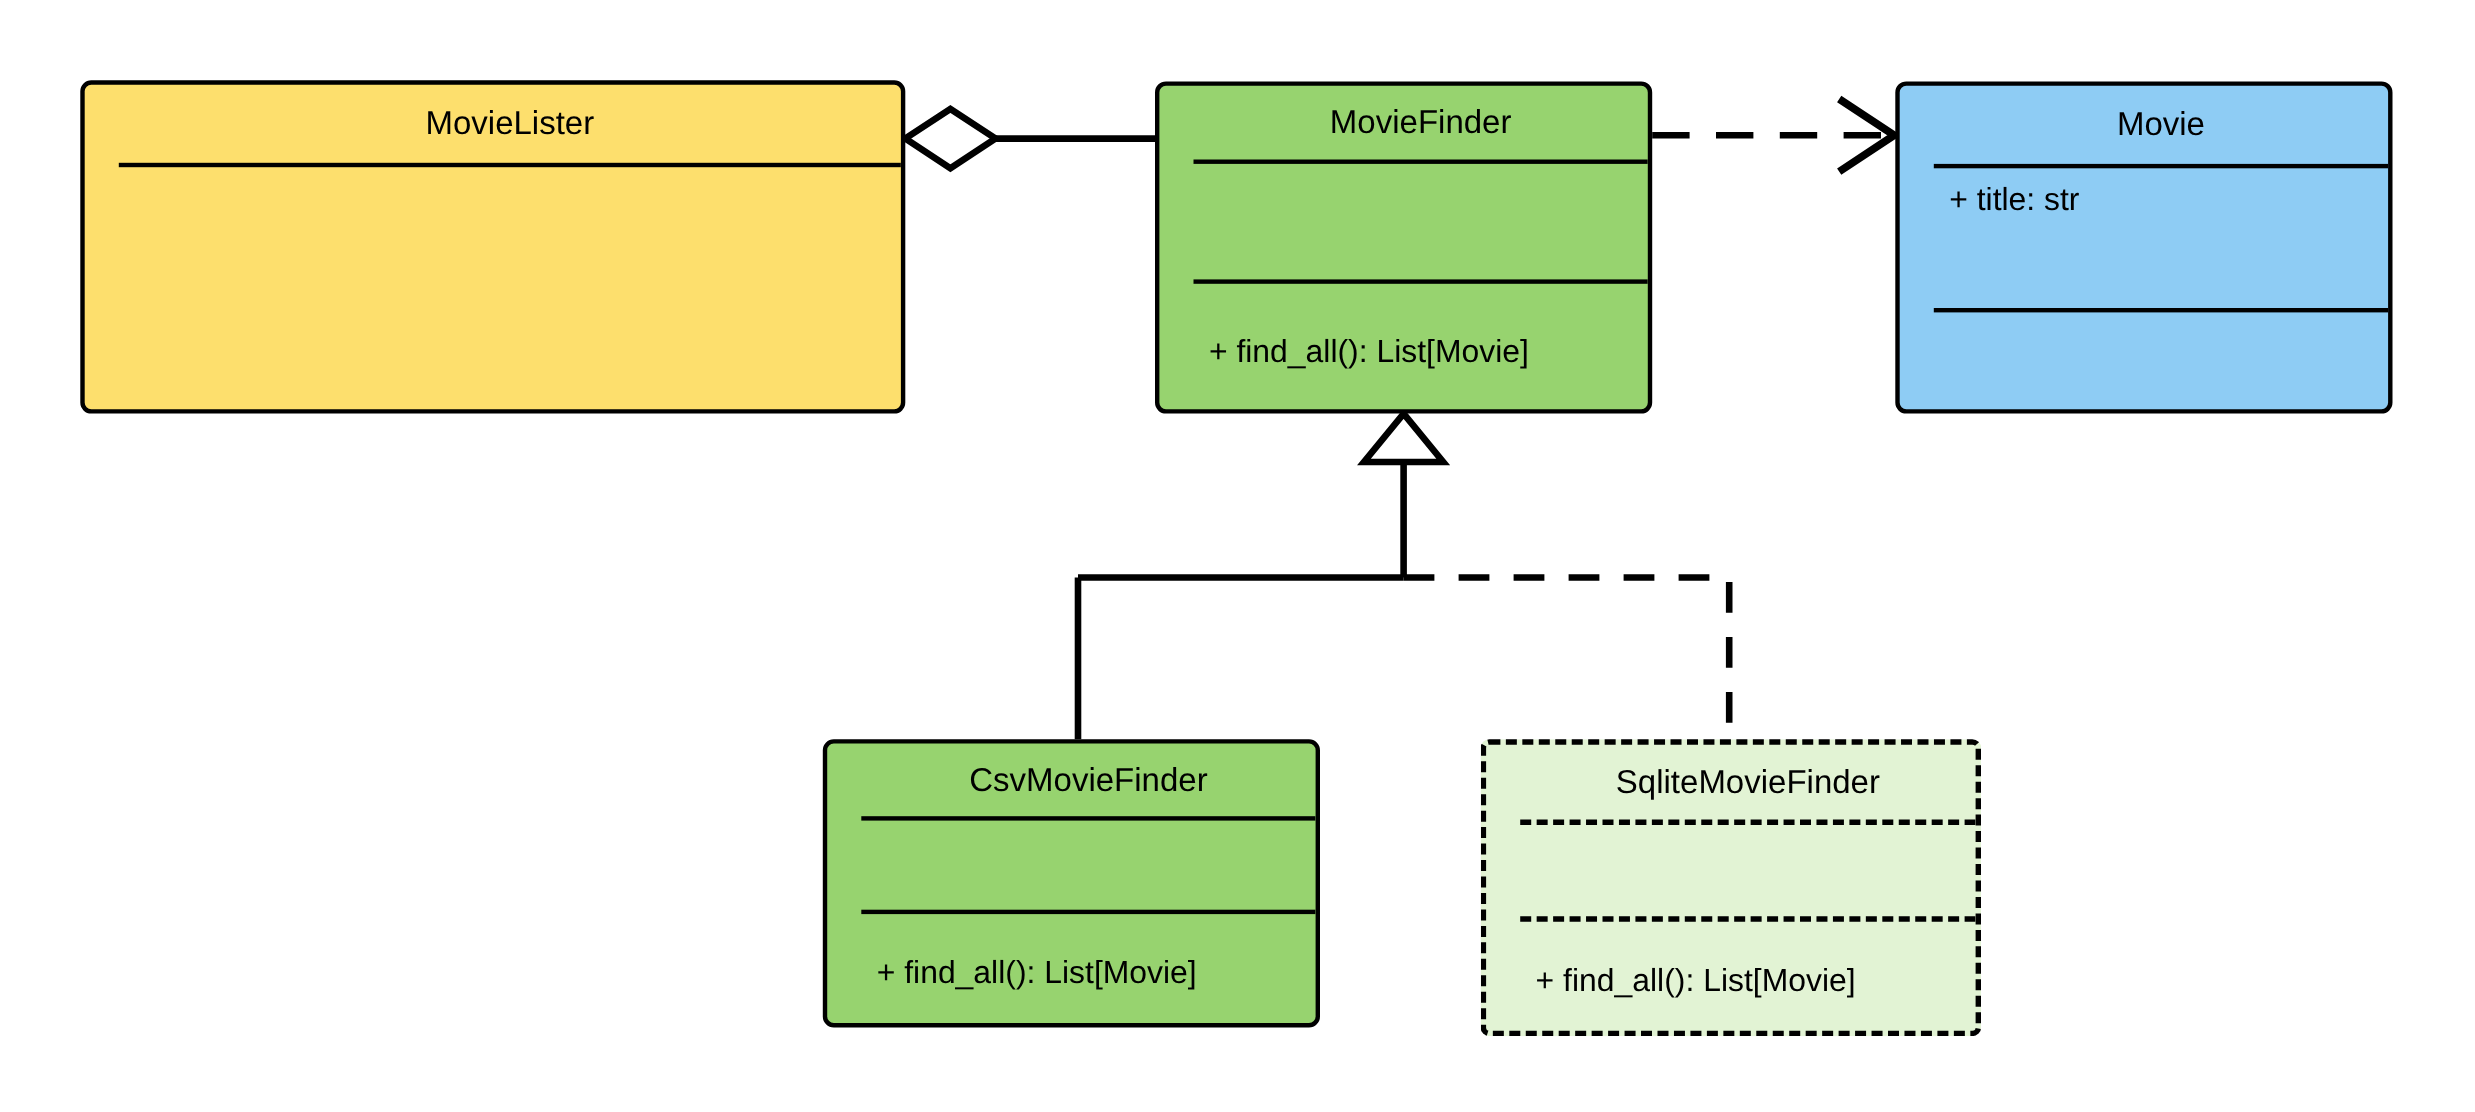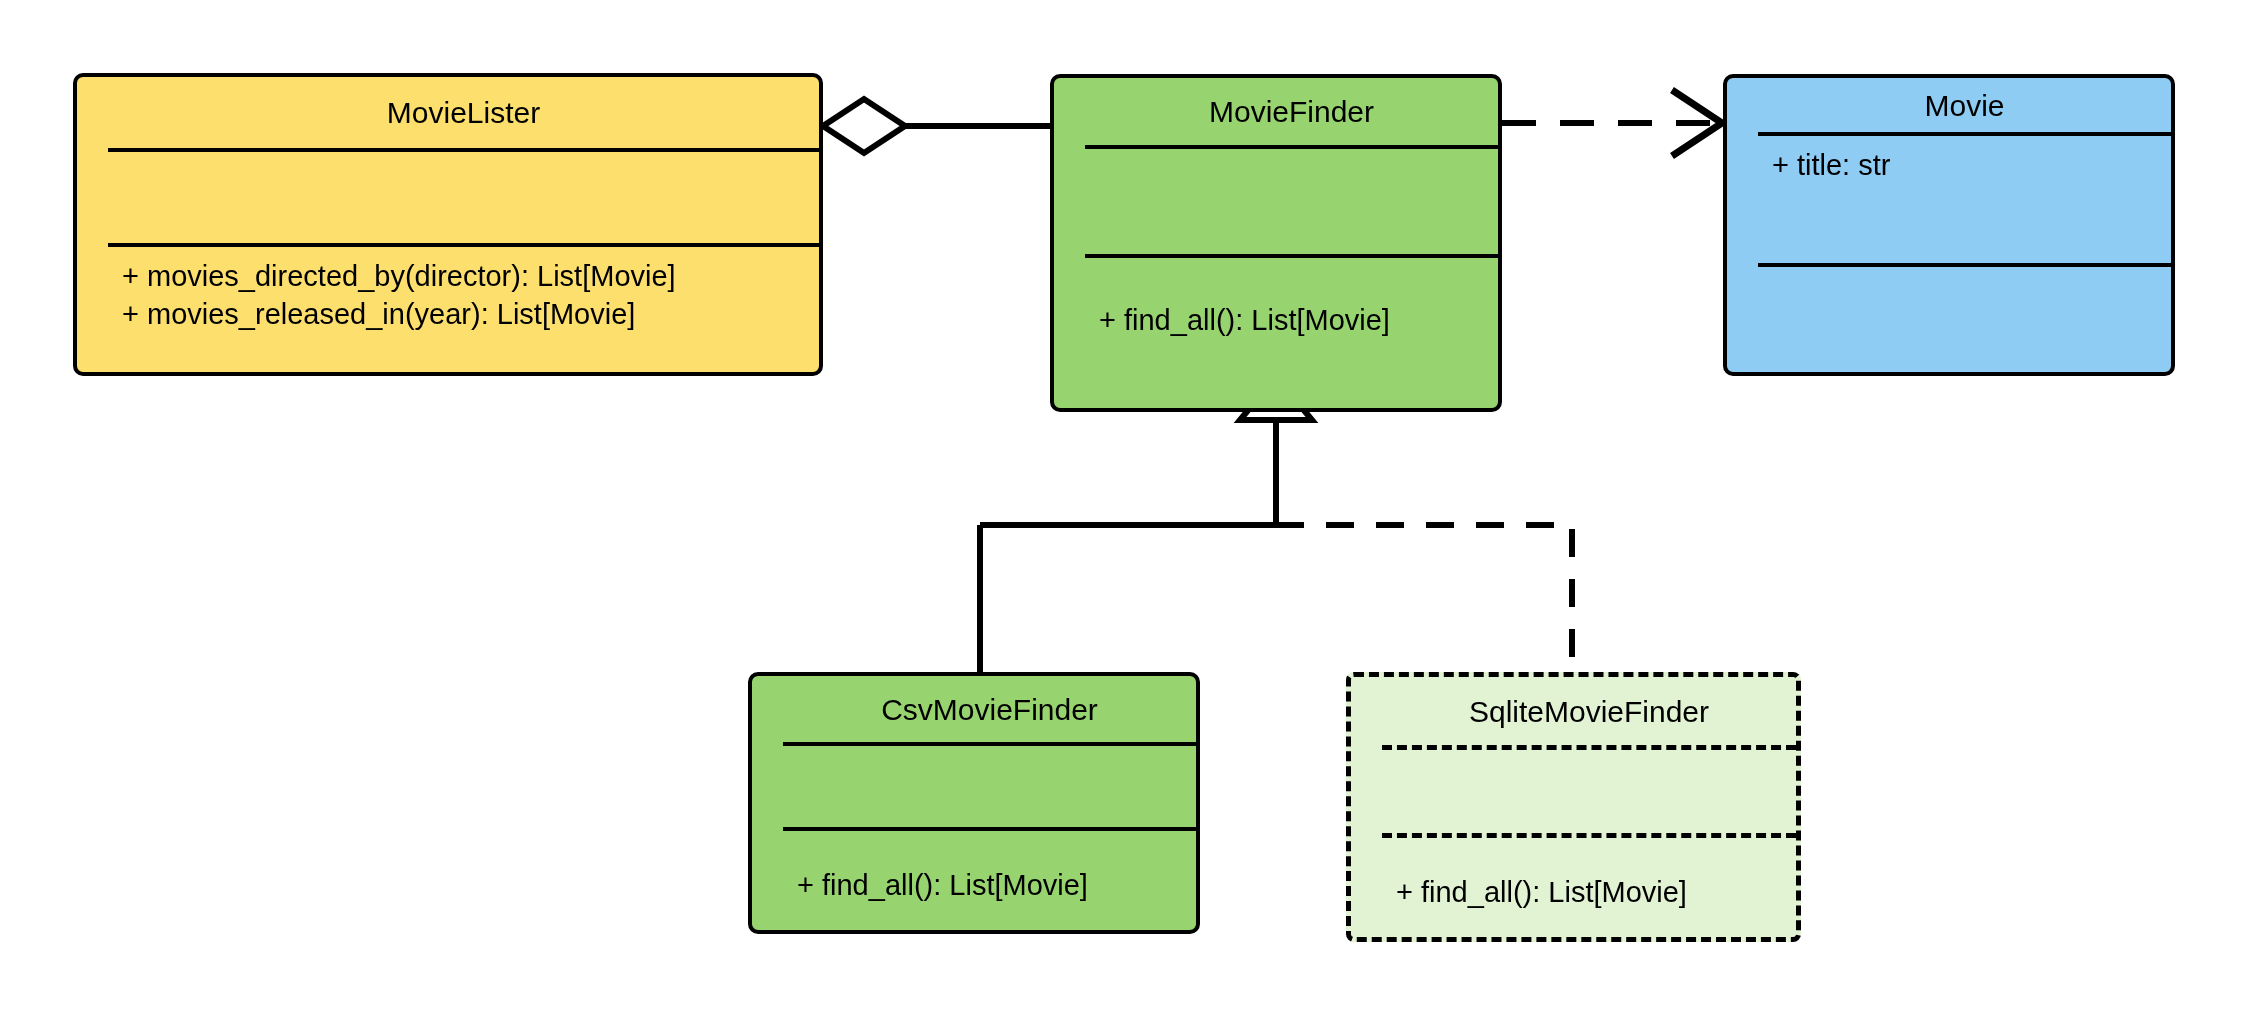"MovieFinder" #box-moviefinder { height: 338px -> 302px }
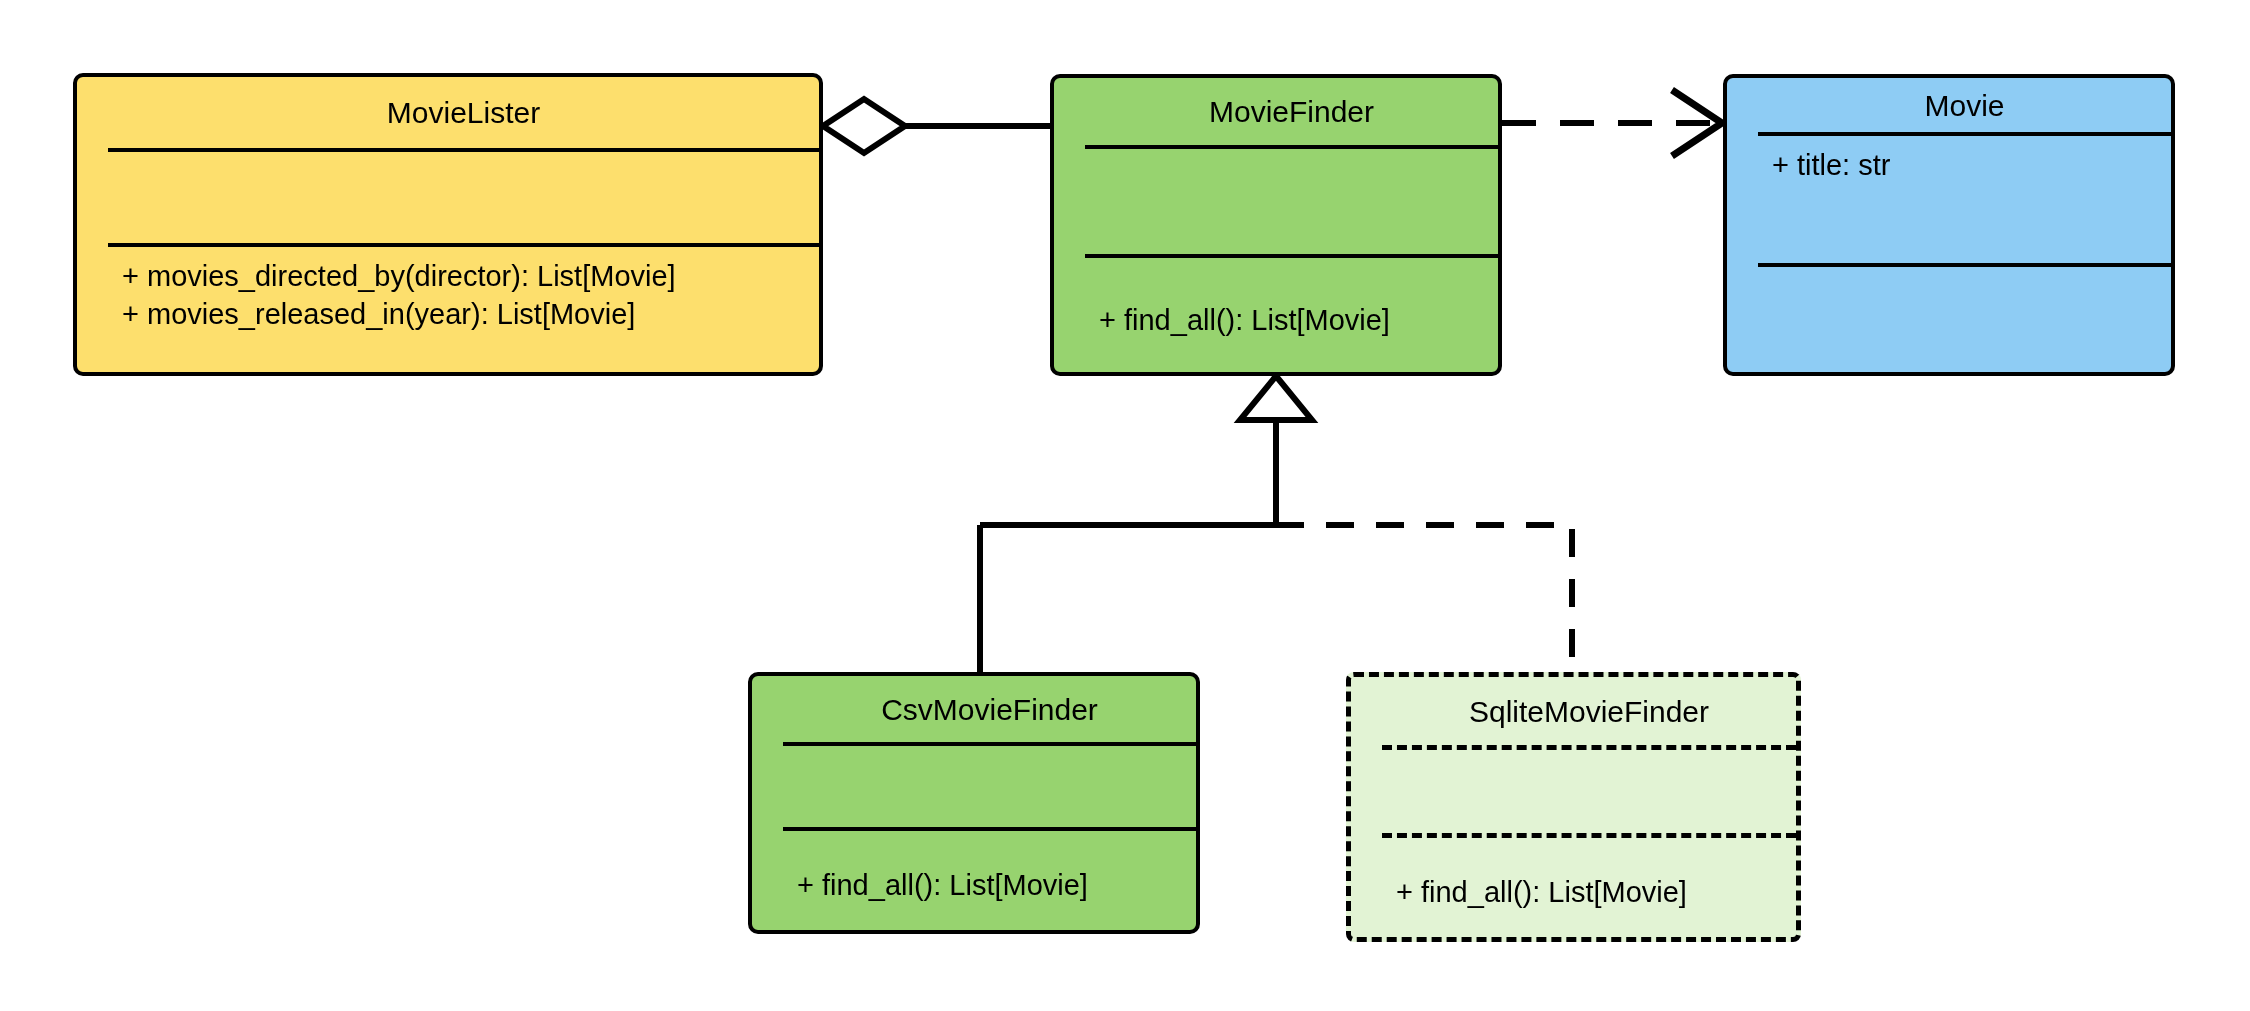"Movie" #box-movie .c1 { height: 54px -> 71px }
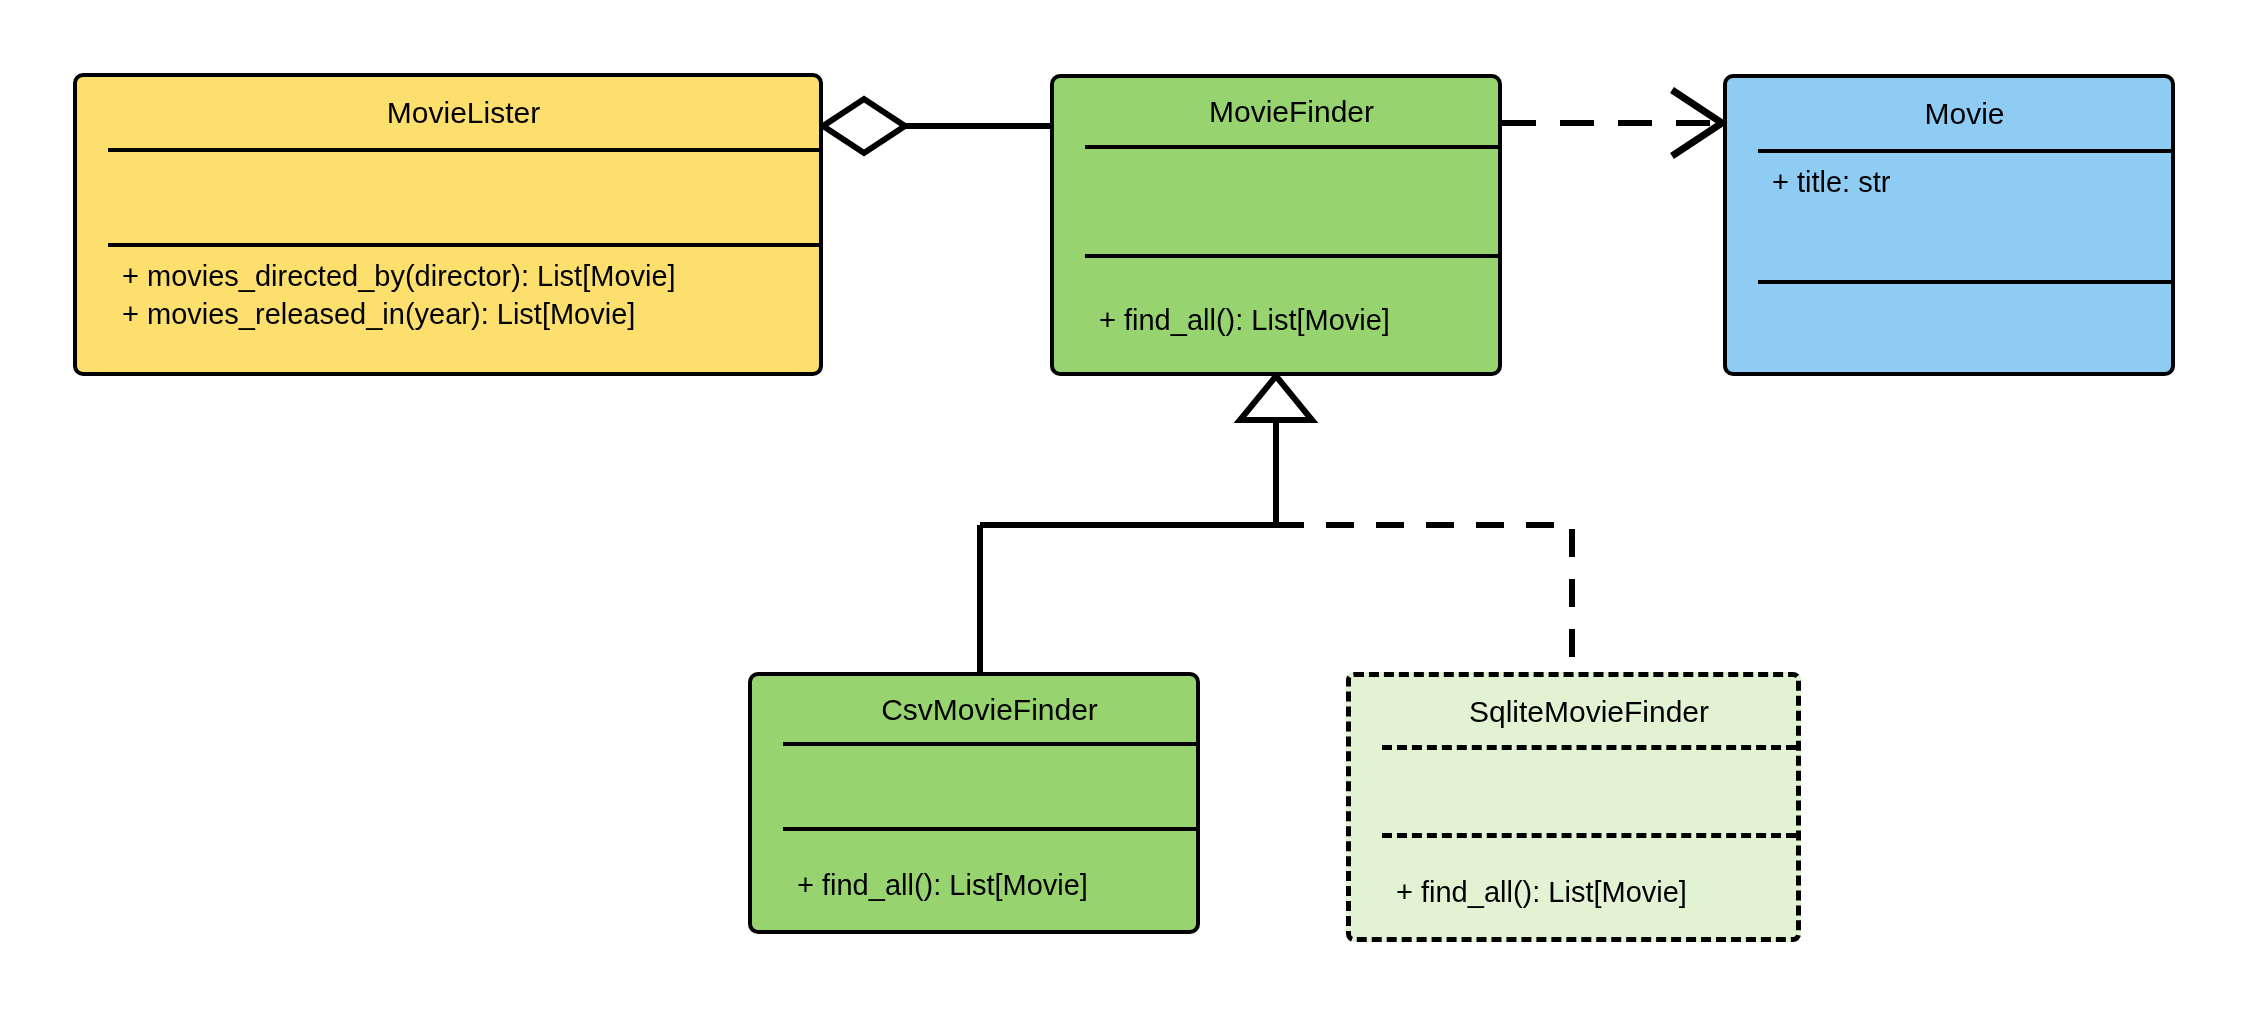"+ movies_directed_by(director):" div.compartment { html: <div> <div>+ movies_directed_by(director): List[Movie]</div> <div>+ movies_released_in(year): List[Movie]</div> </div> -> none }
